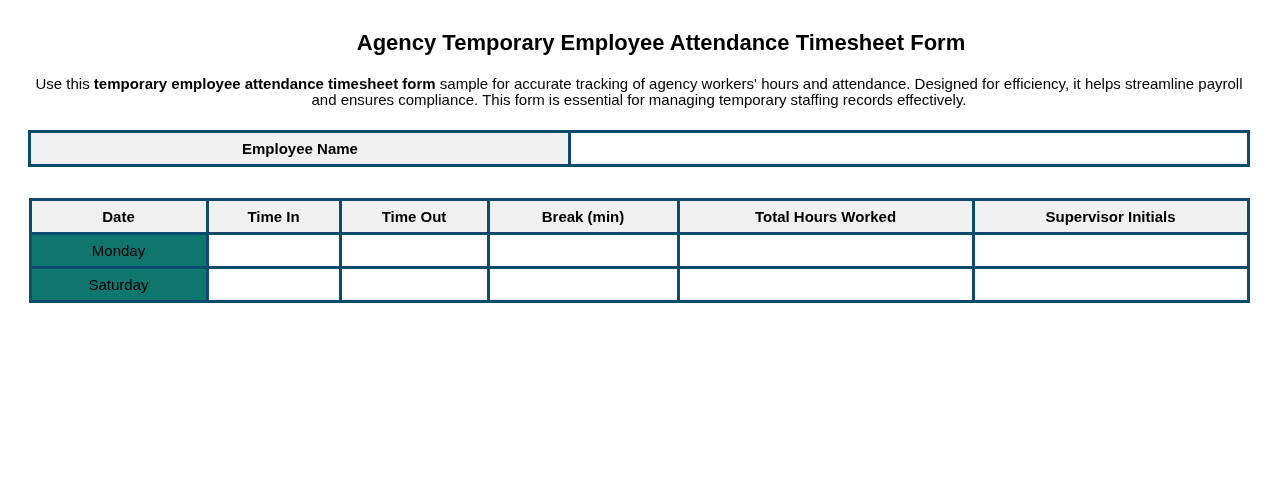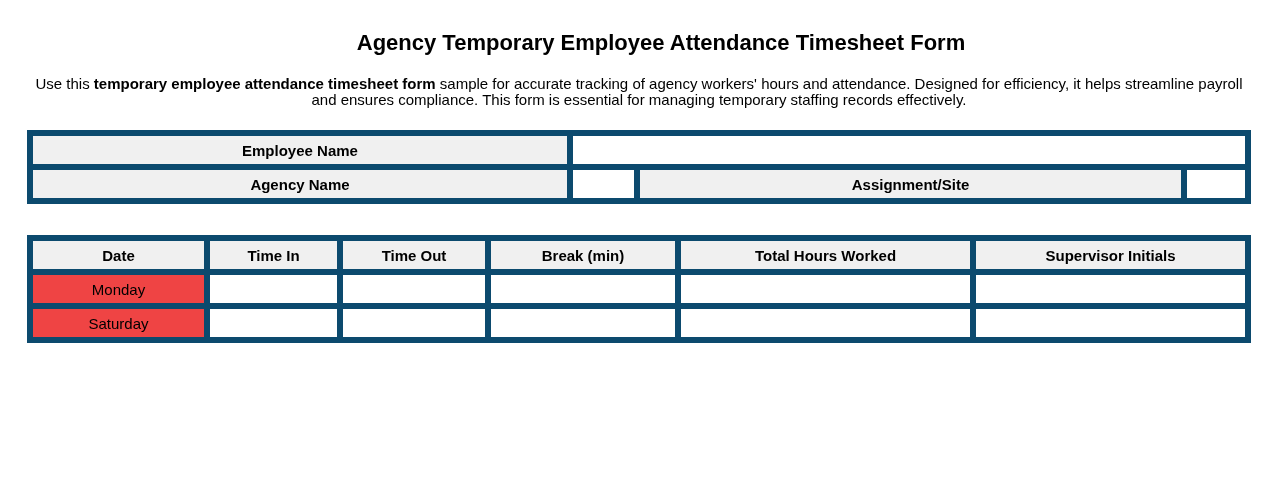"Employee Name" td, th { border: 6px solid #0c4a6e -> 3px solid #0c4a6e }
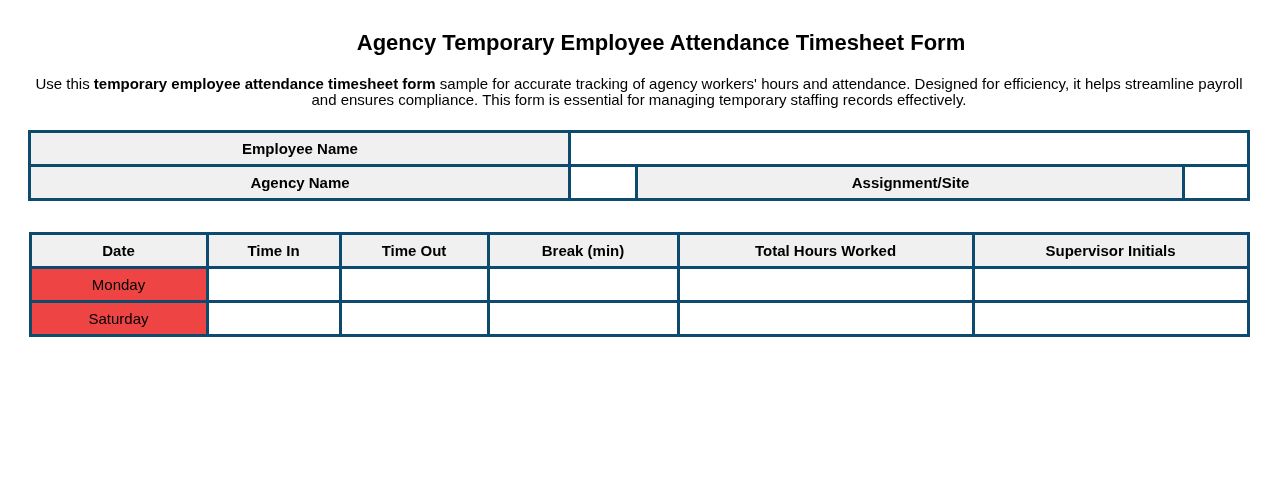"Agency Name" tr { html: <tr> <td>Agency Name</td> <td></td> <td>Assignment/Site</td> <td></td> </tr> -> none }
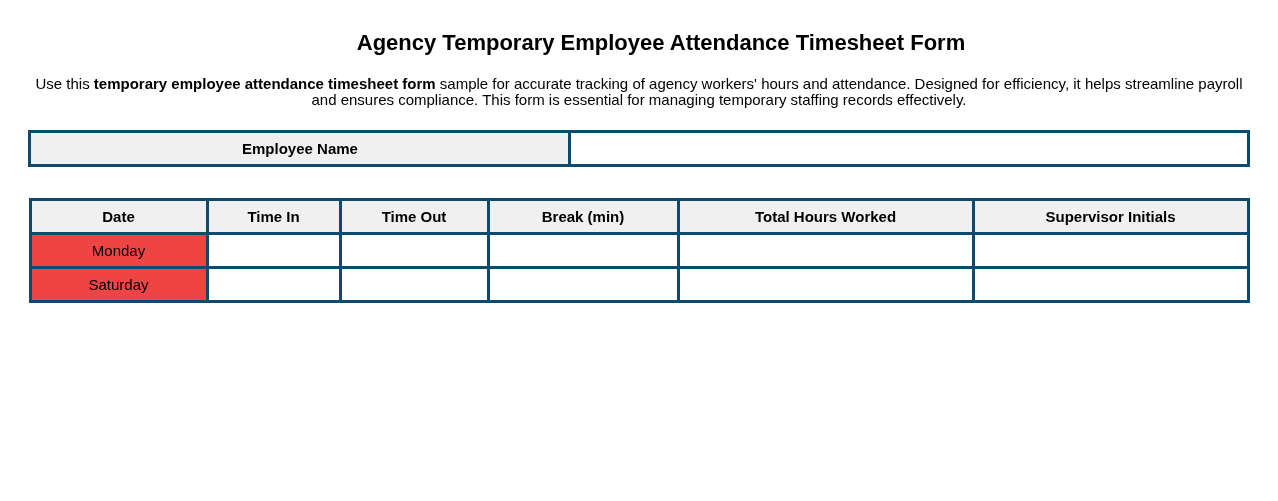"Monday" .day-cell { background: #ef4444 -> #0f766e }
